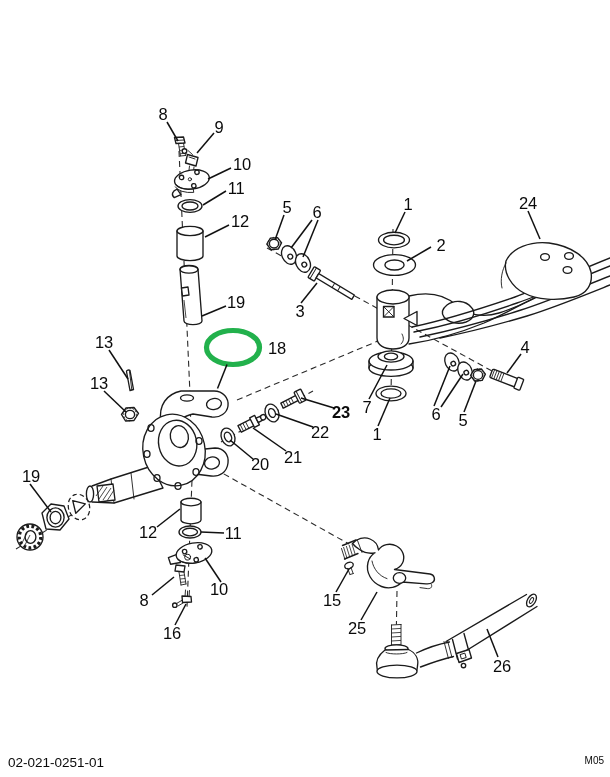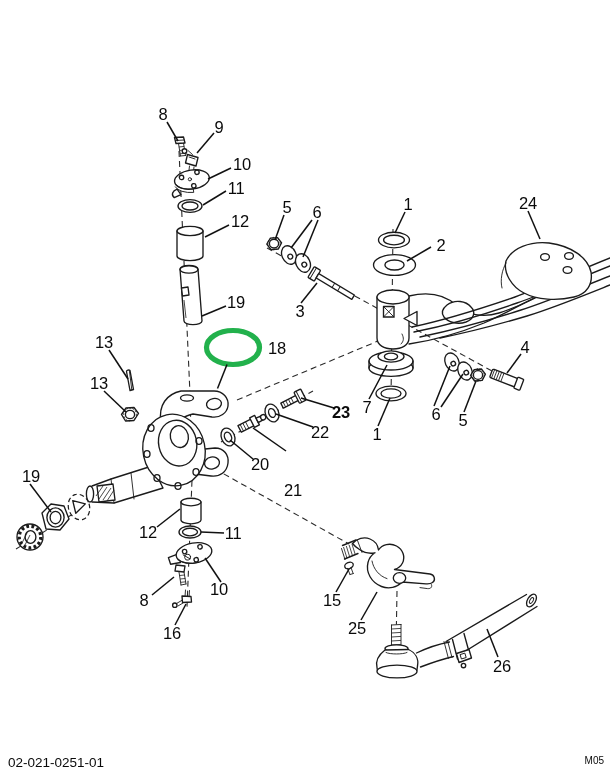"21" div.callout { margin-top: 33px -> none }
